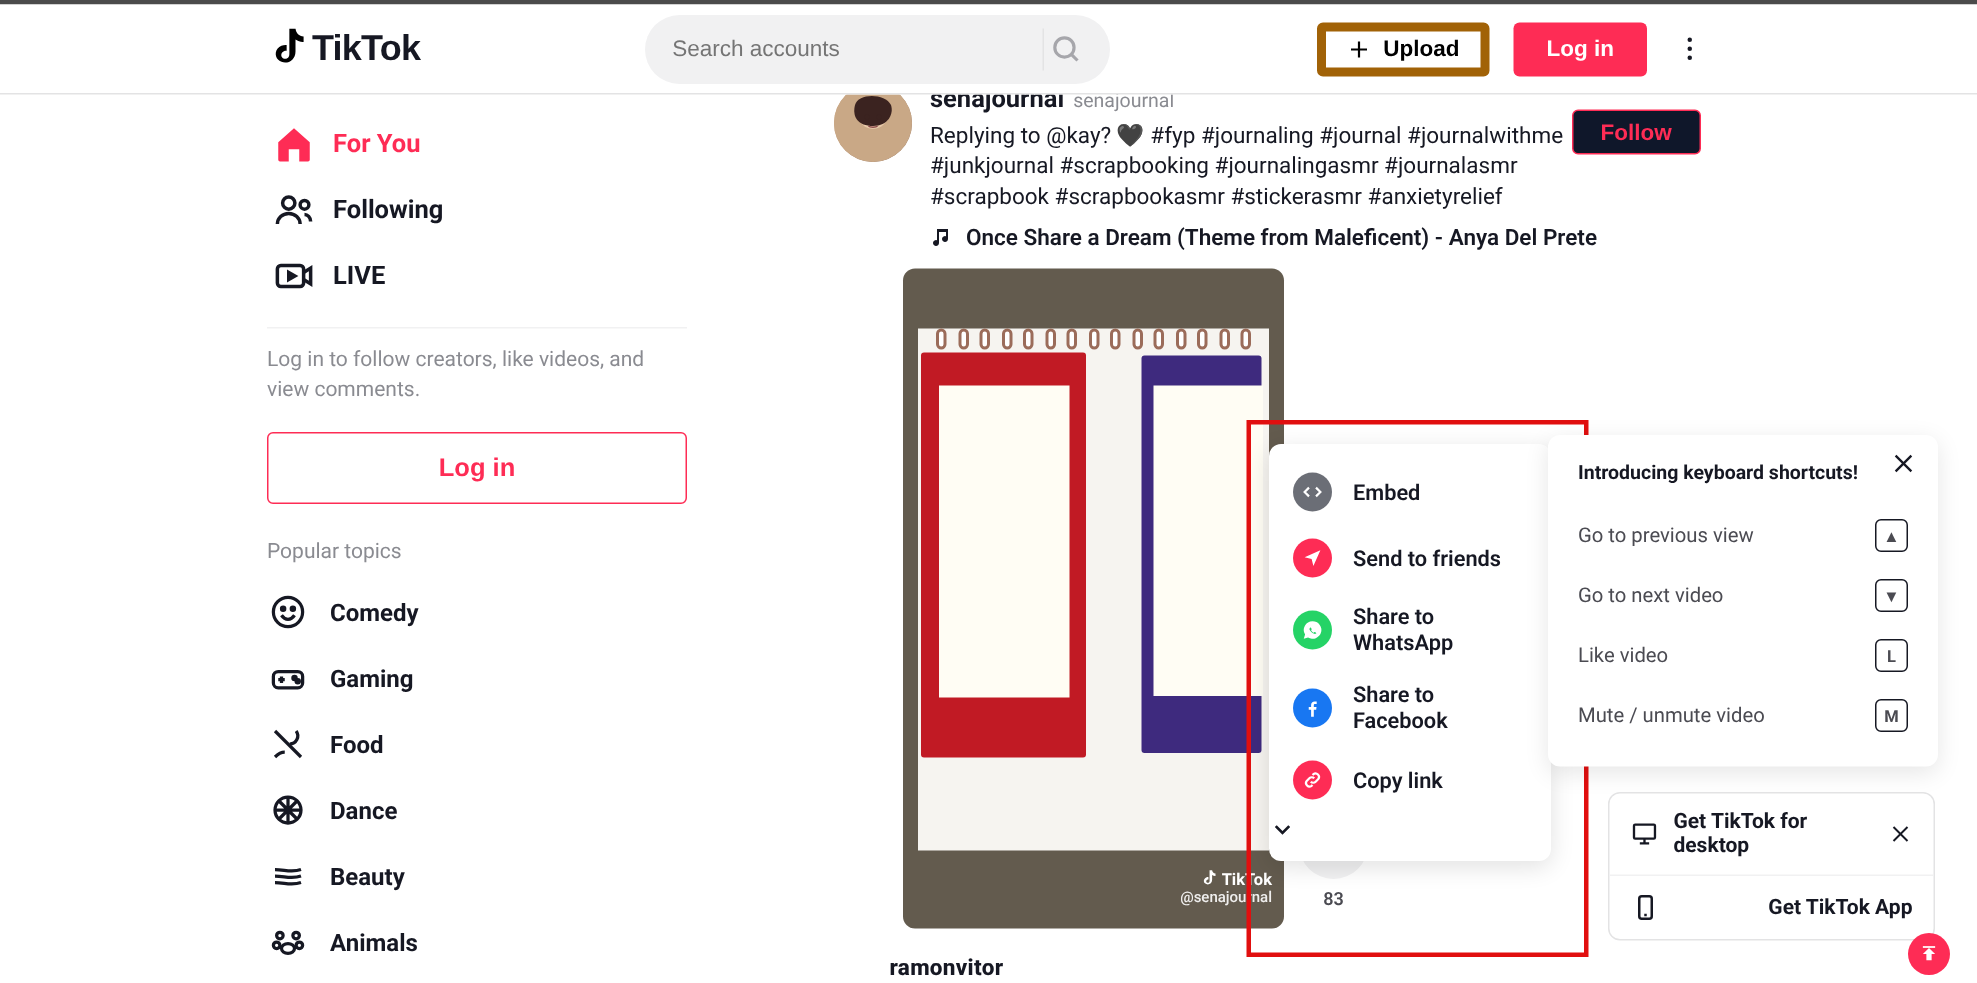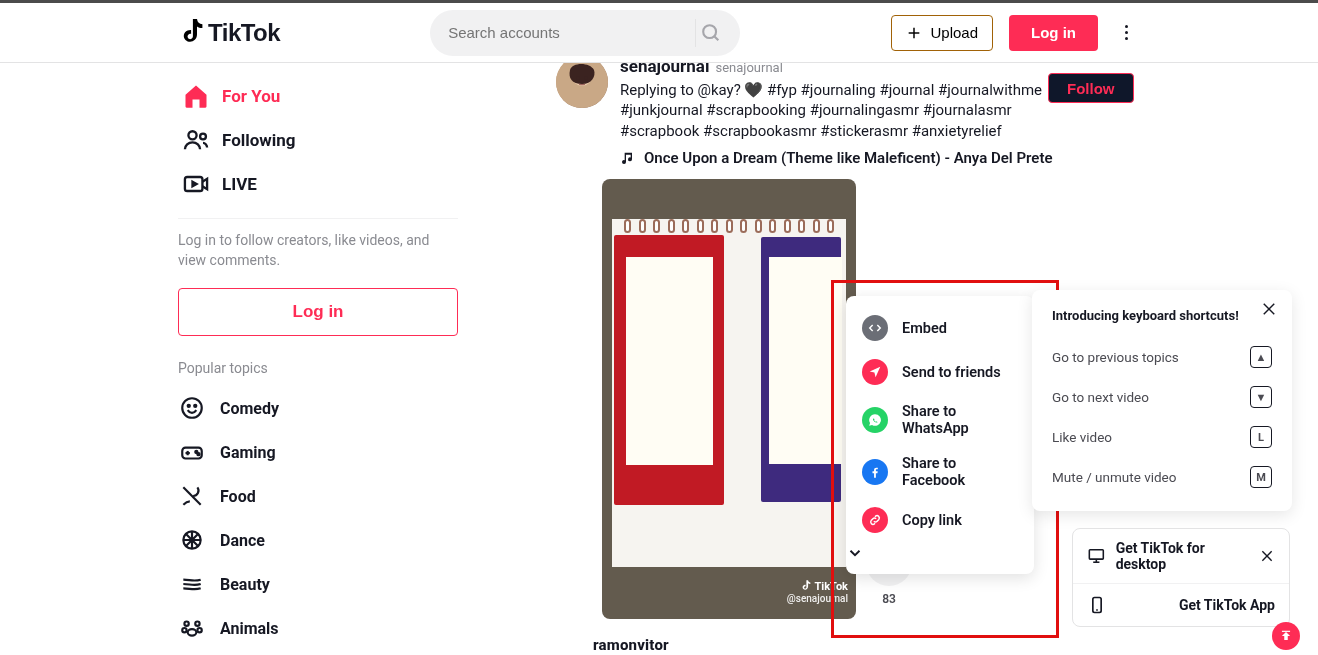"Upload" .upload-btn { border: 1px solid #a16207 -> 6px solid #a16207; font-weight: 400 -> 700 }
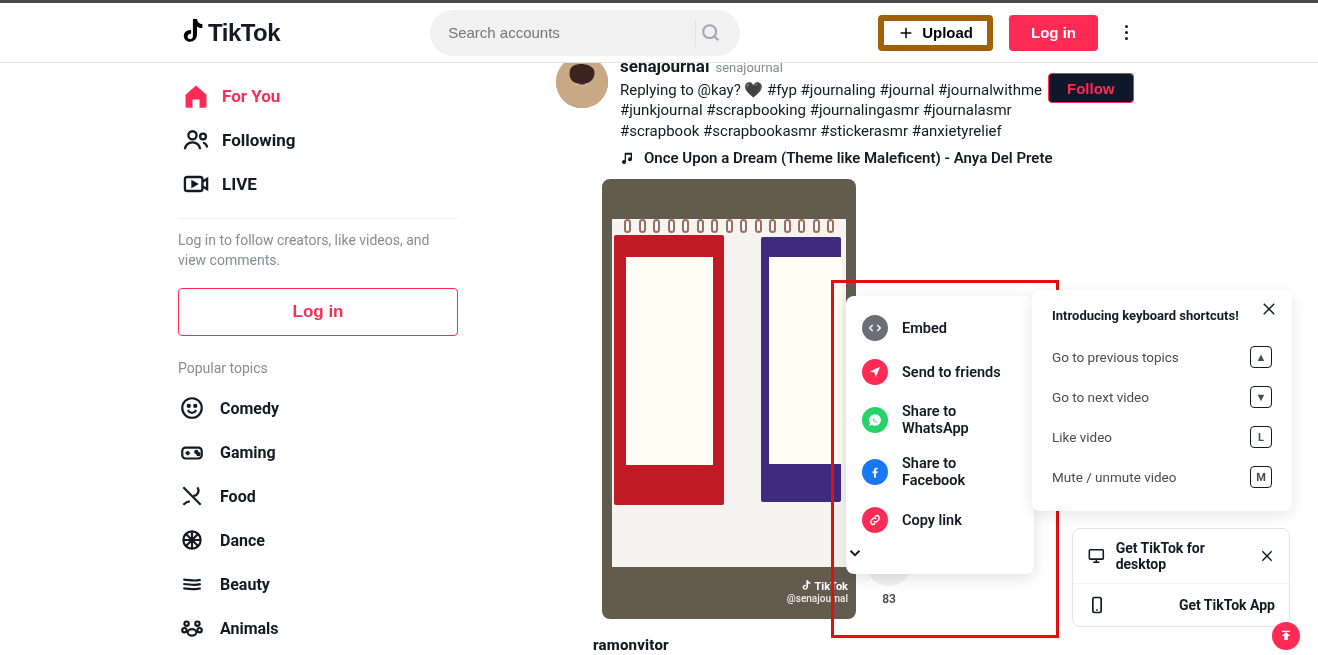"Once Upon a Dream (Theme" span { text: Upon a Dream (Theme like -> Share a Dream (Theme from }
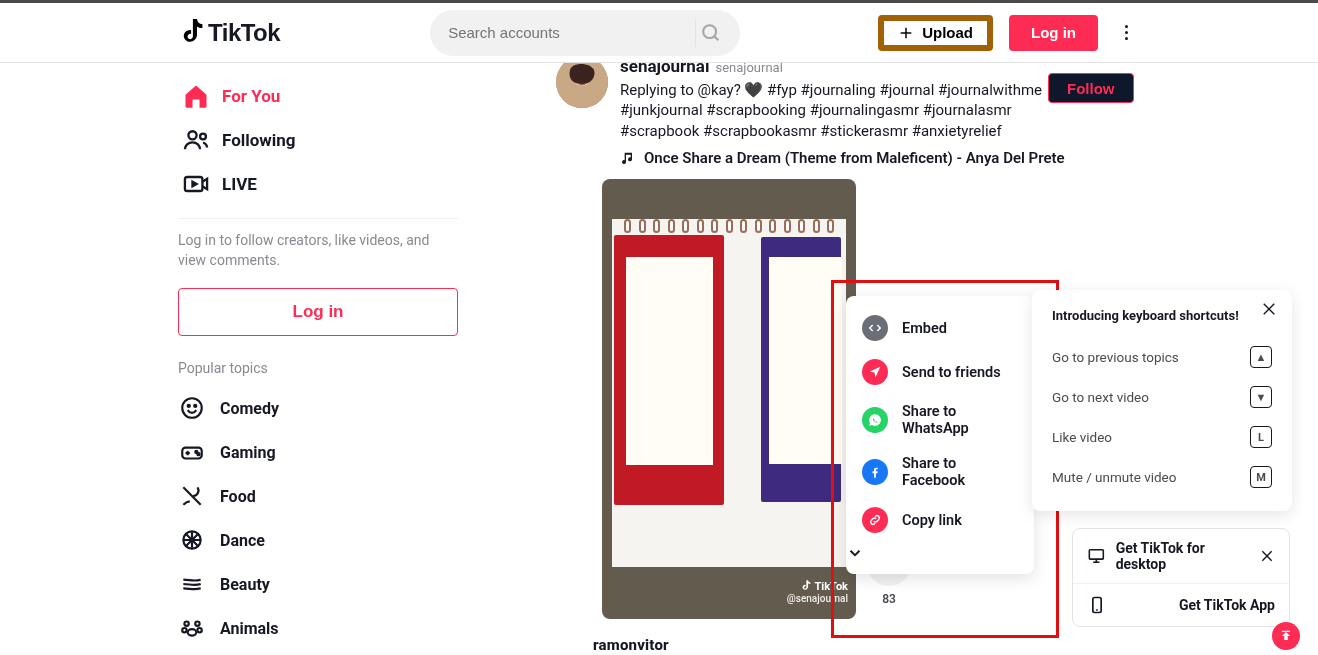"Go to previous topics" span { text: topics -> view }
